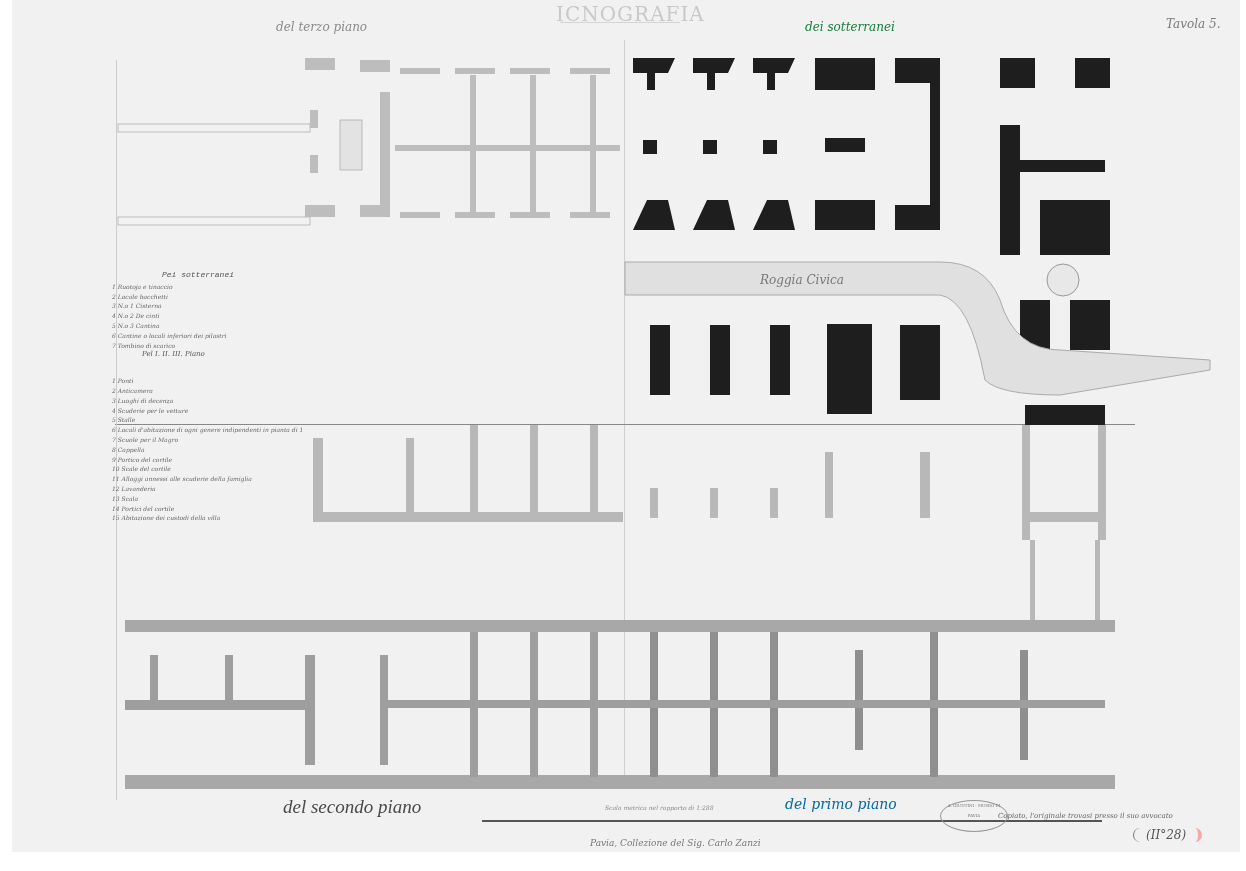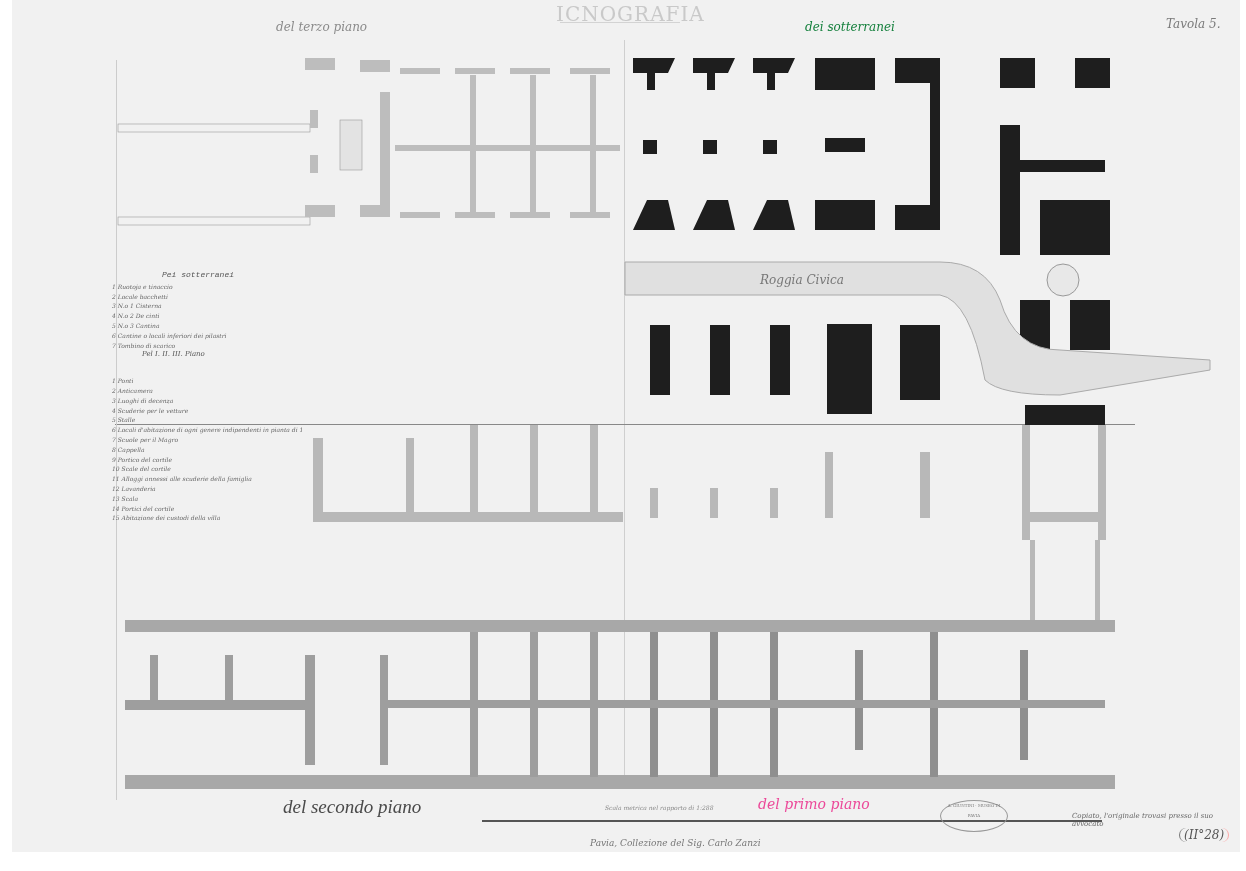"del primo piano" .lbl-primo { color: #ec4899 -> #0369a1; left: 758px -> 785px }
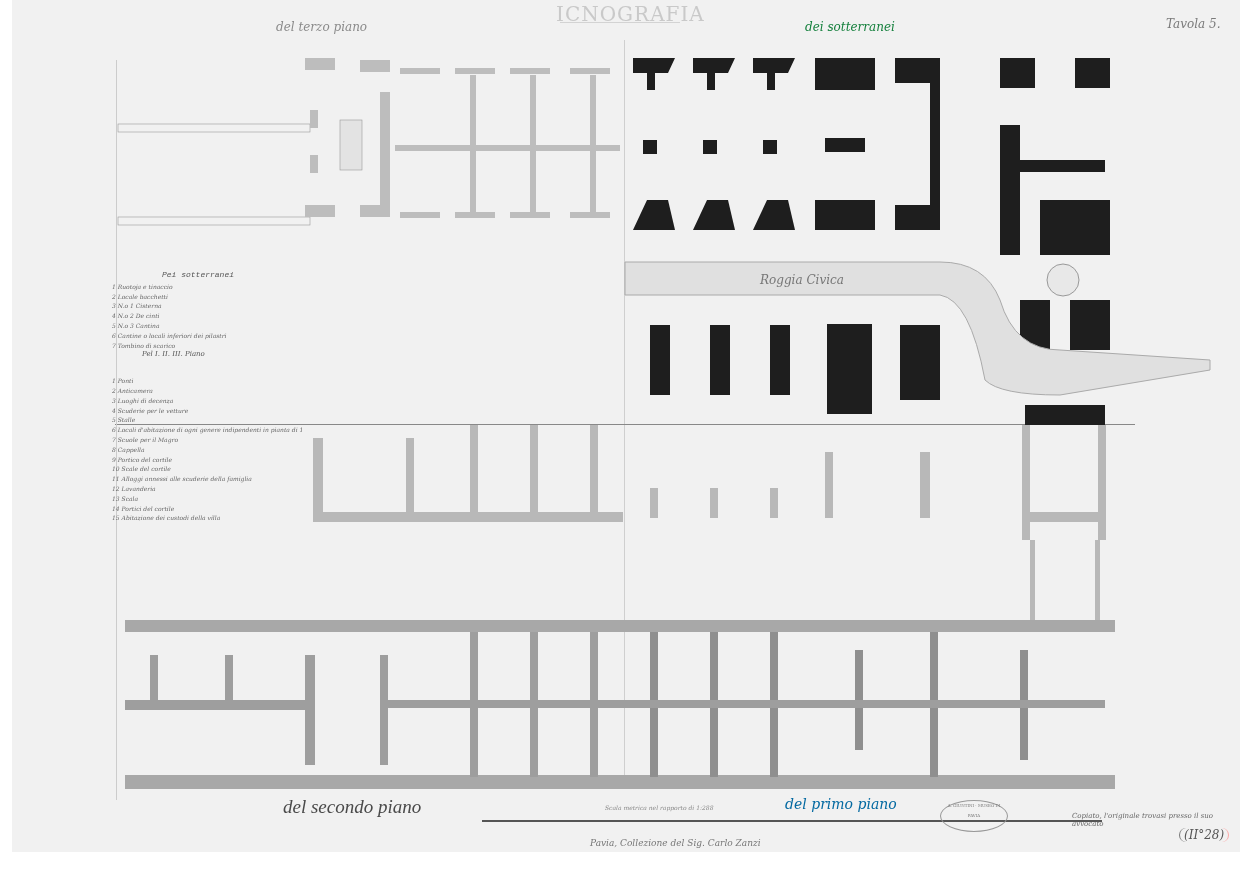"Copiato, l'originale trovasi presso il" .copy { left: 1072px -> 998px }
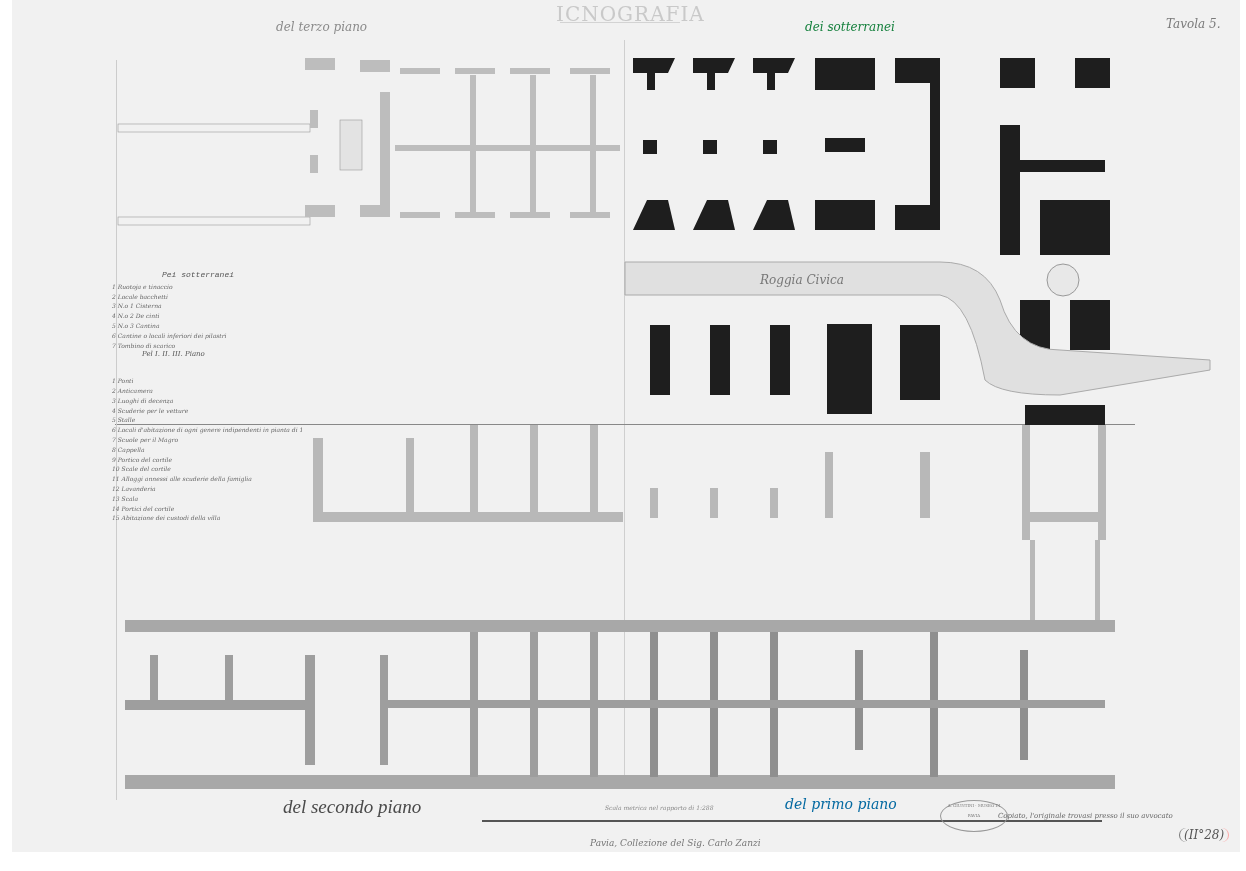"(II°28)" .num { border-right: 1px solid #fca5a5 -> 4px solid #fca5a5; margin-left: 46px -> none; padding: 0 4px -> 0 12px }
